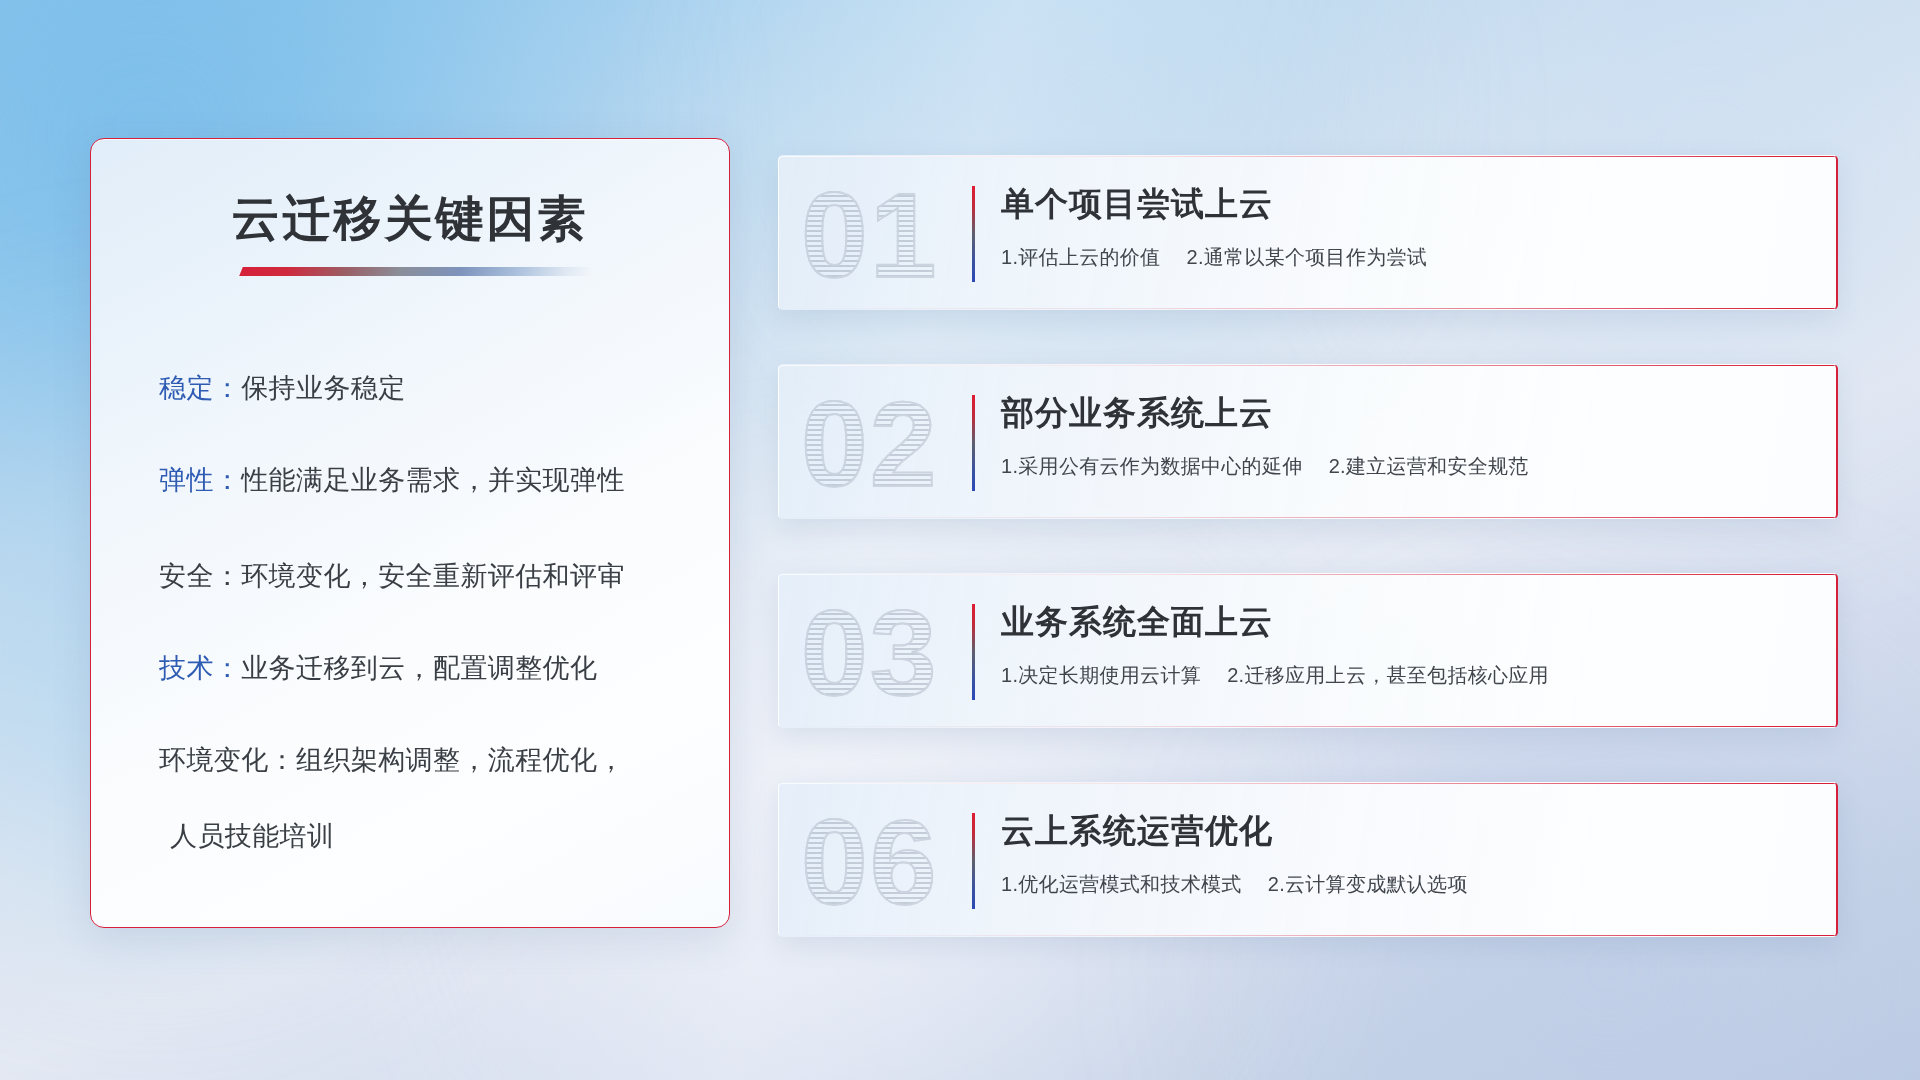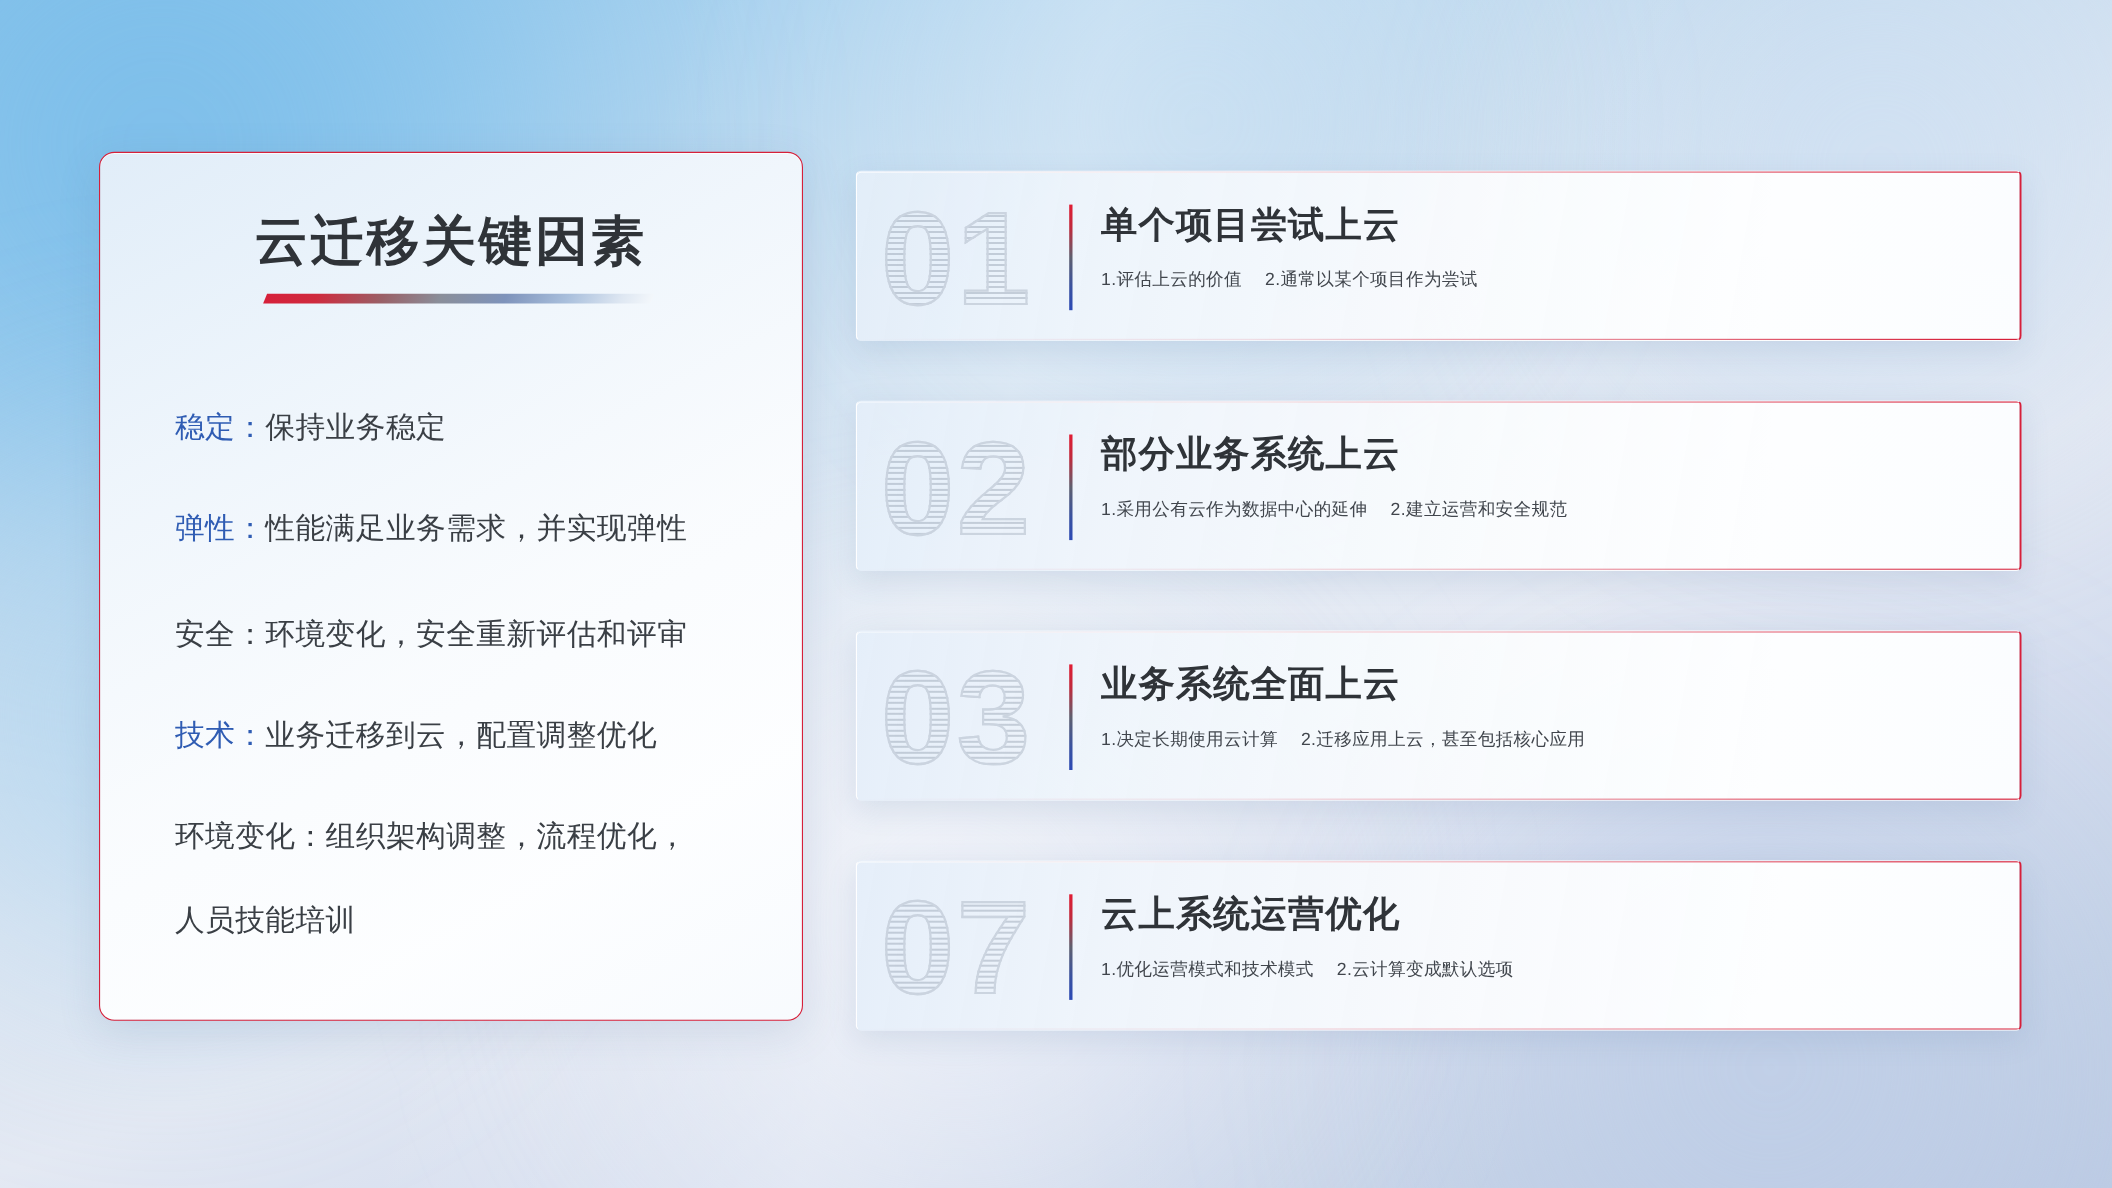"1.评估上云的价值 2.通常以某个项目作为尝试" .step-desc { font-size: 16px -> 20px }
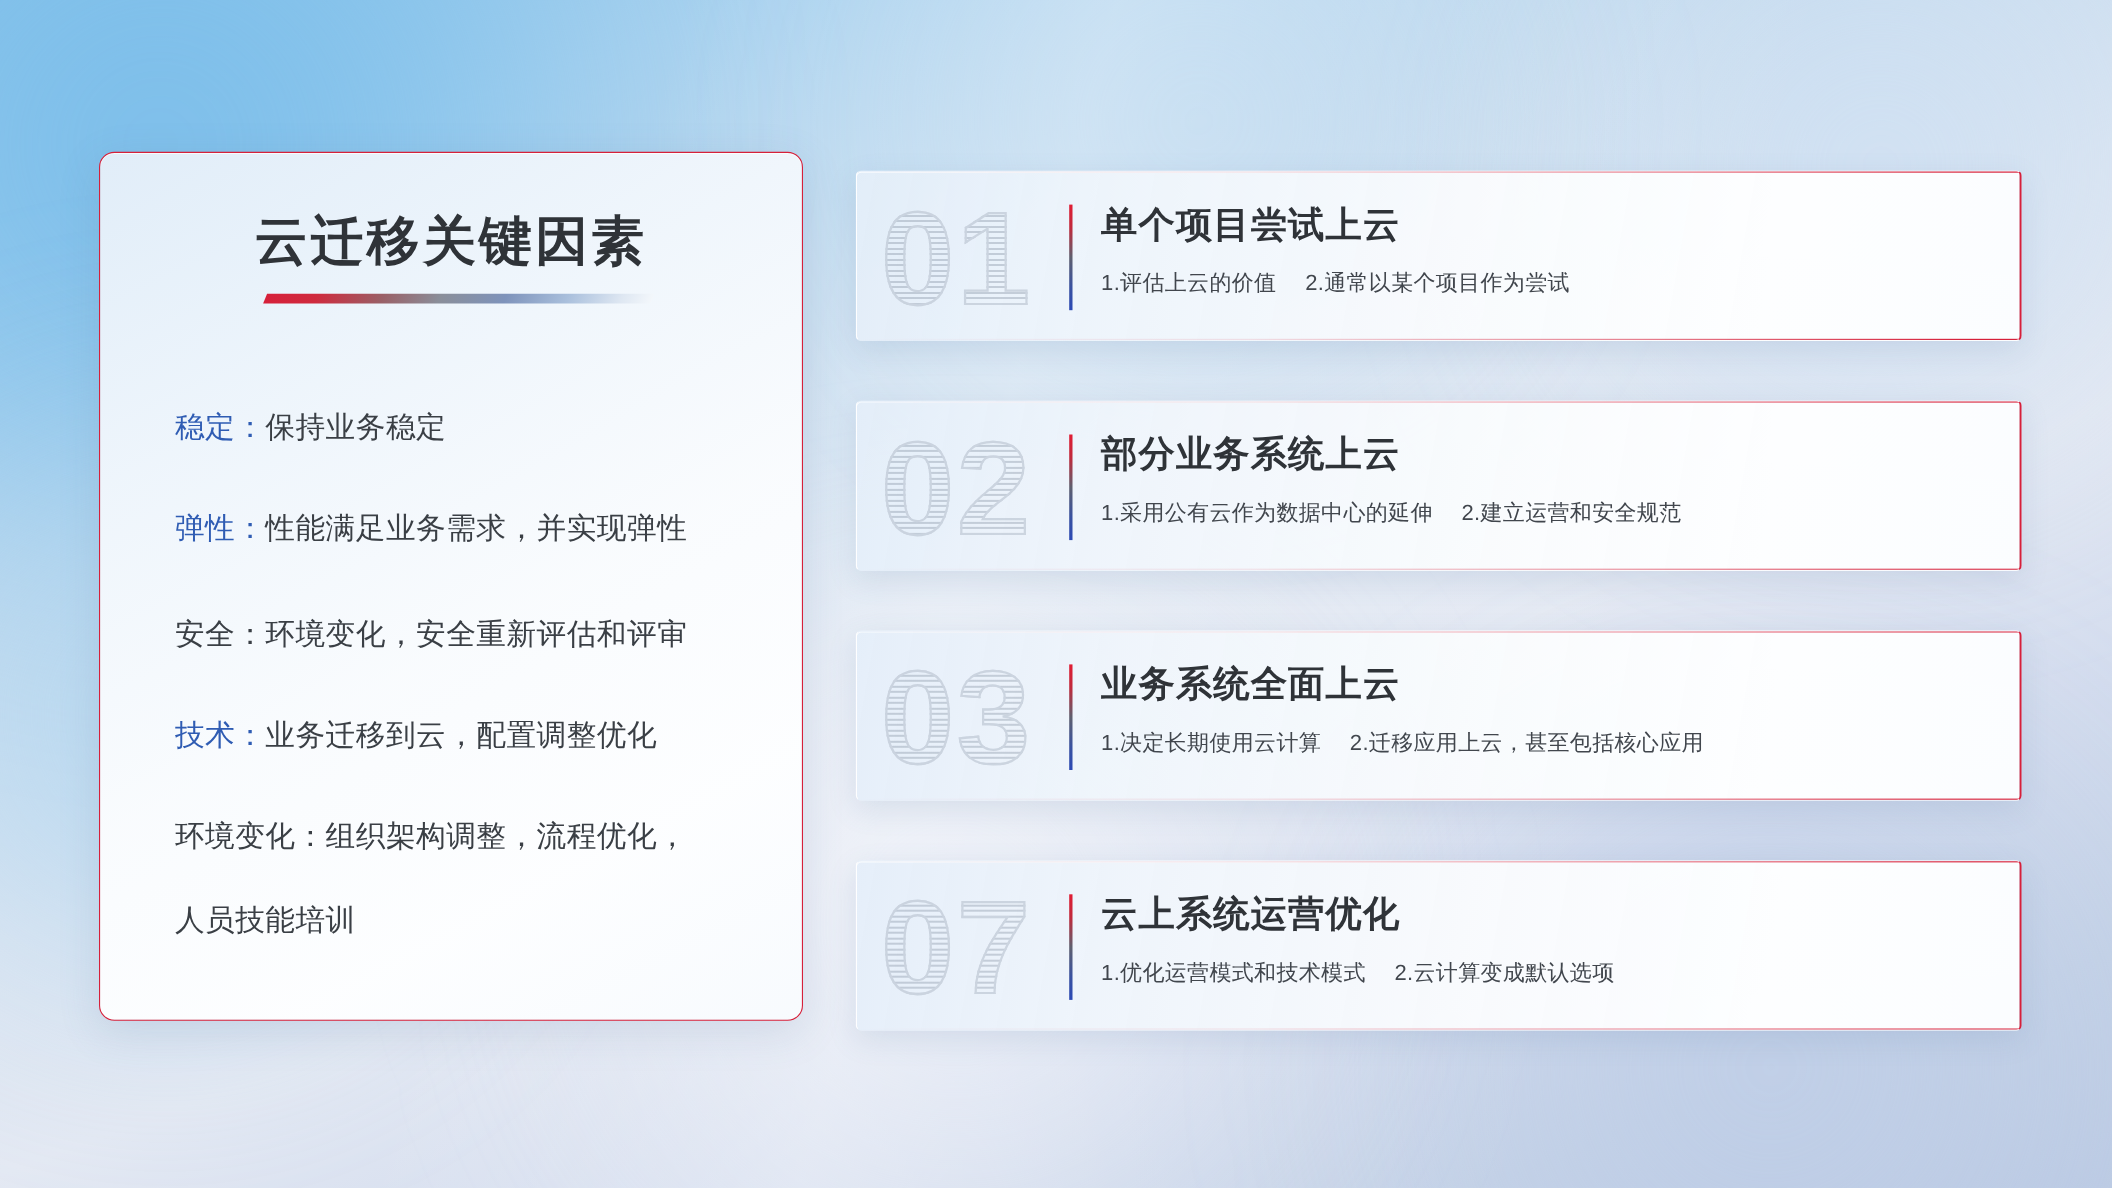"人员技能培训" div.factor-row { margin-left: none -> 11px }
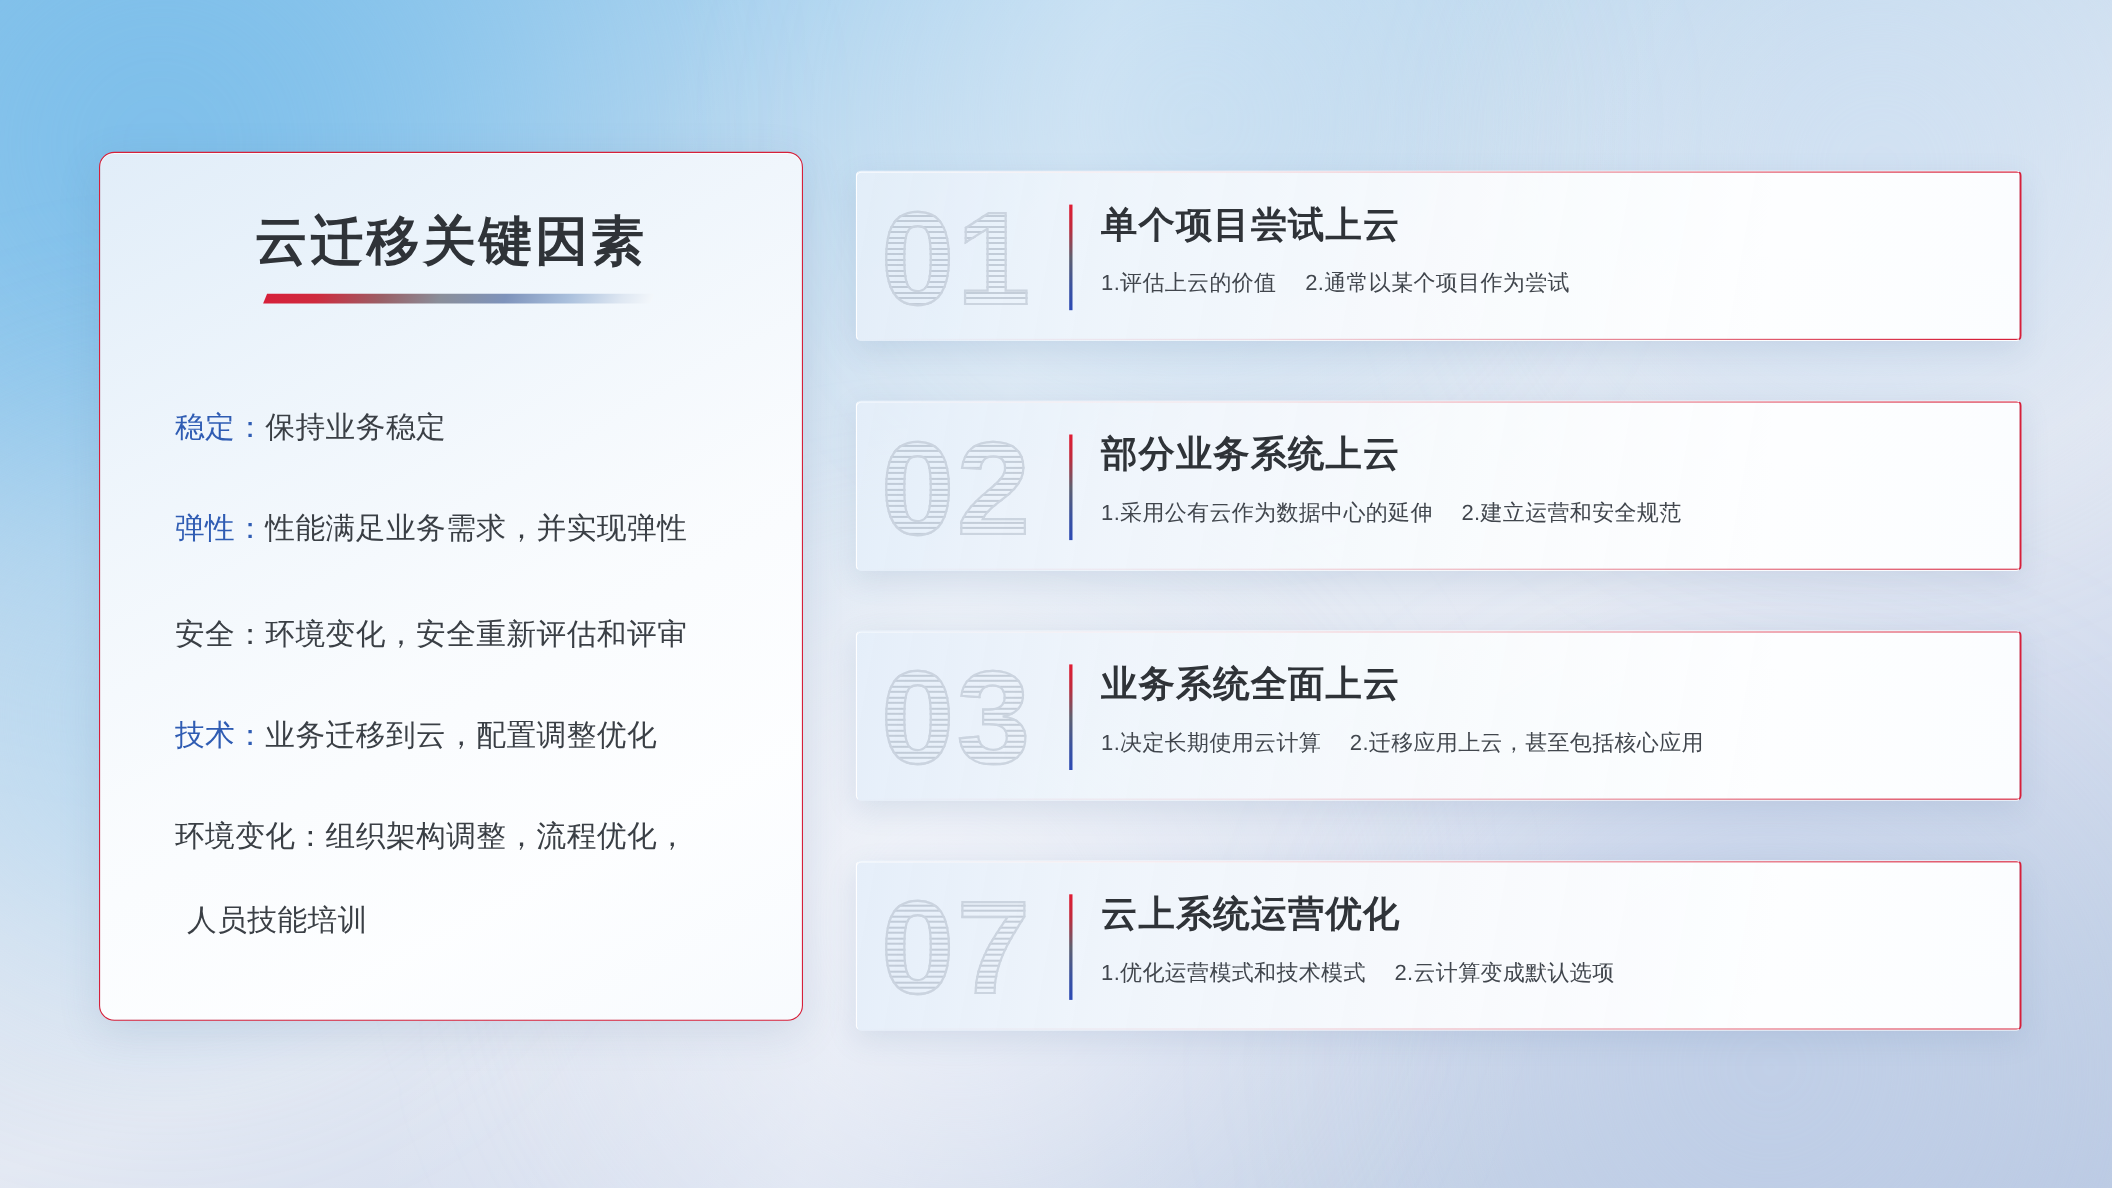"07" div.step-num { text: 07 -> 06 }
